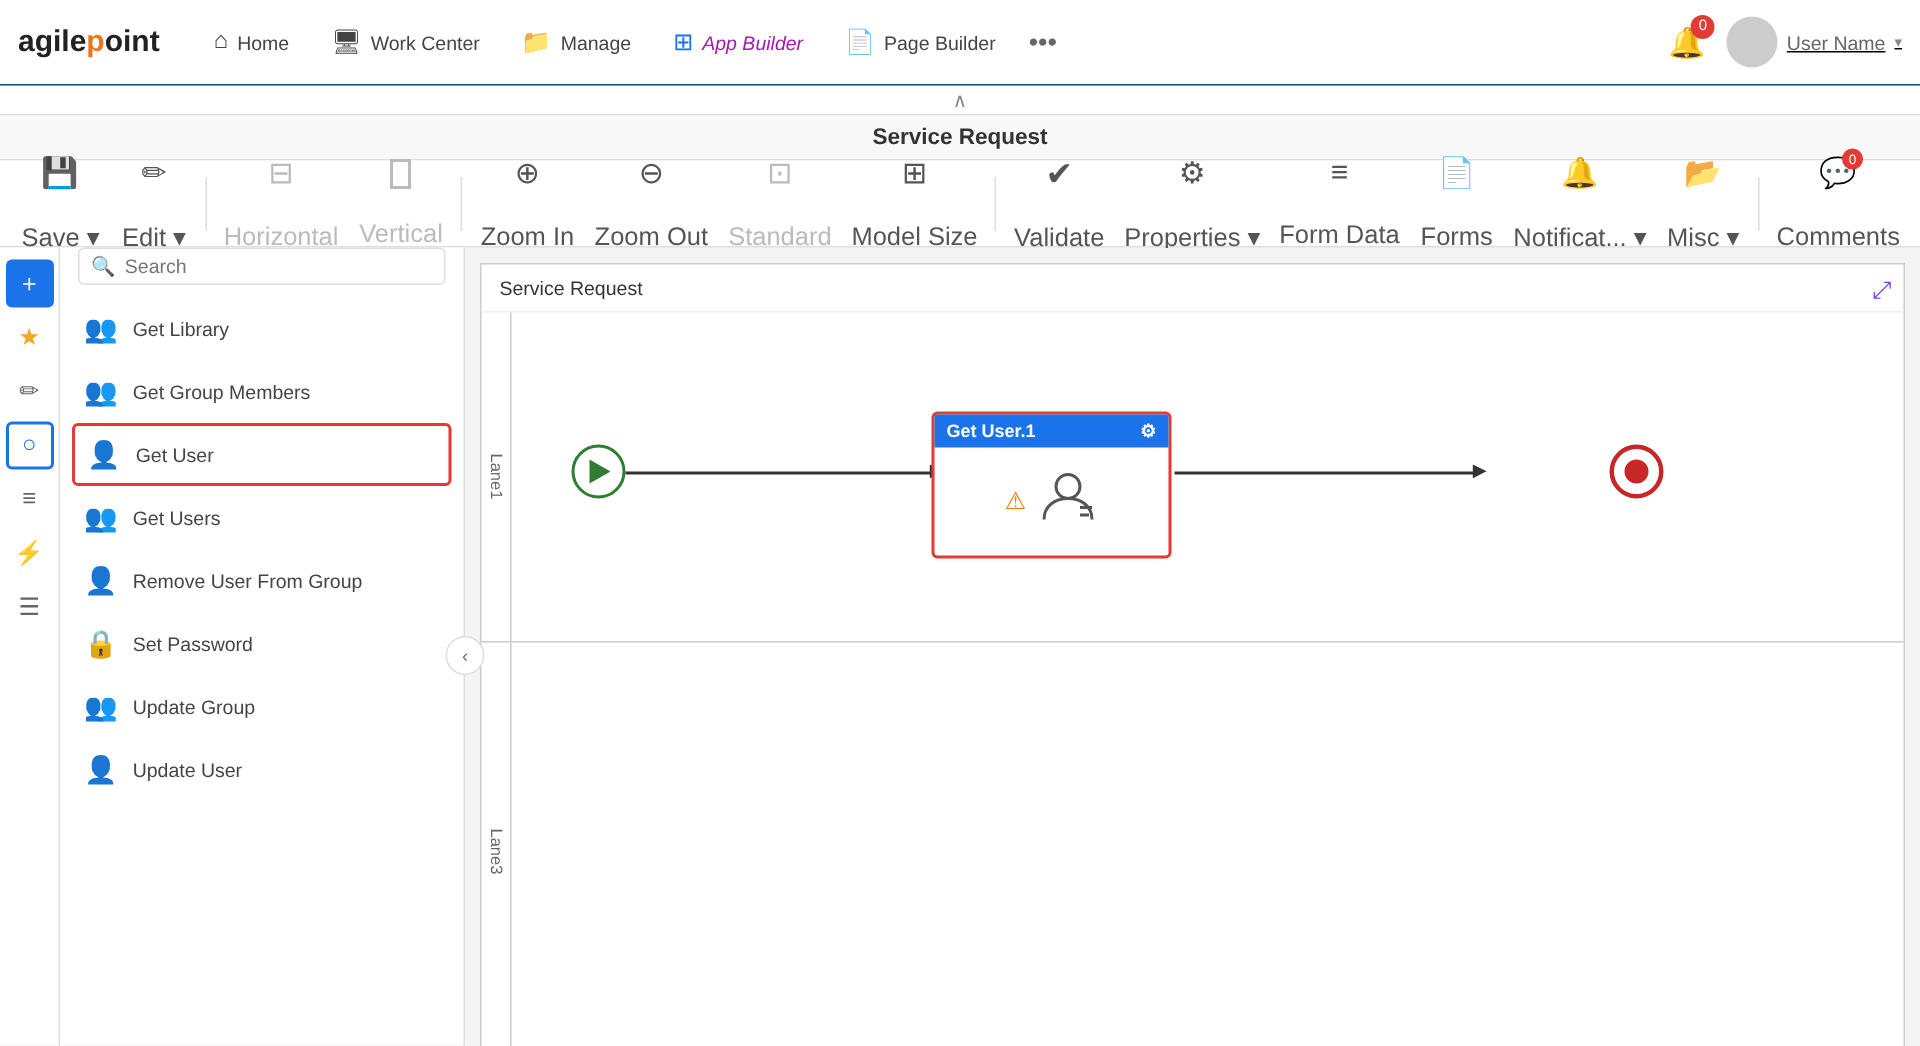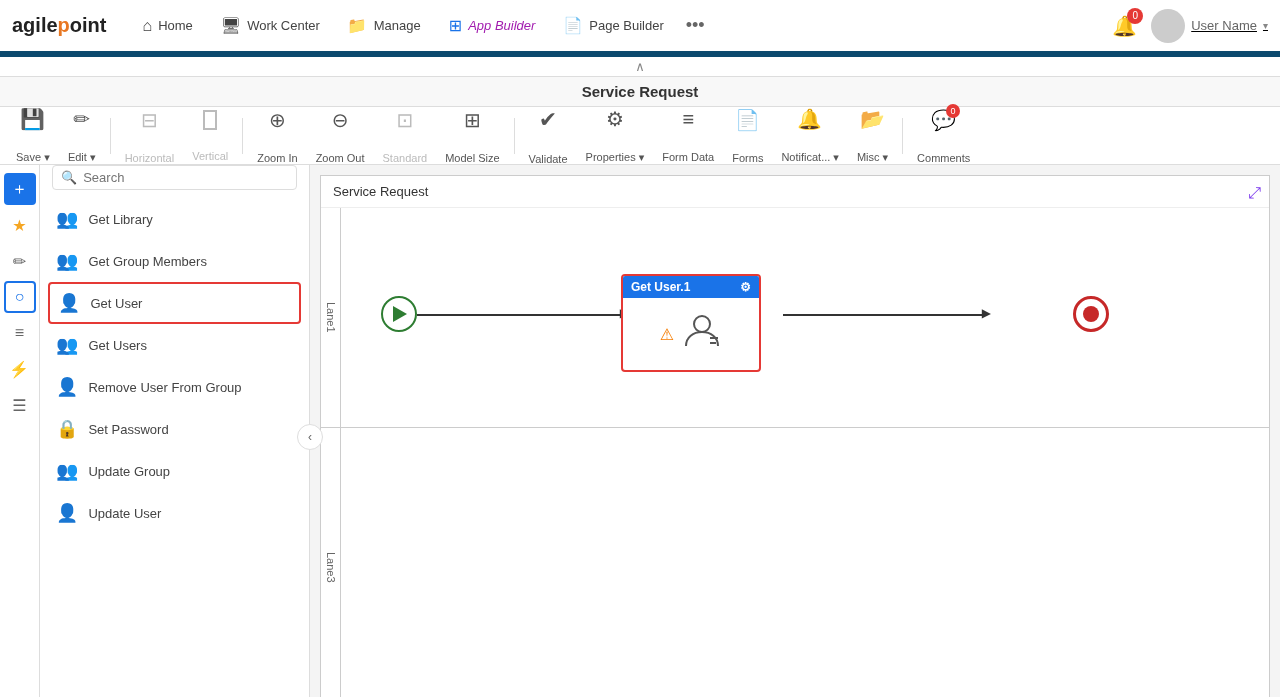"agilepoint" .top-nav { border-bottom: 6px solid #0c4a6e -> 1px solid #0c4a6e }
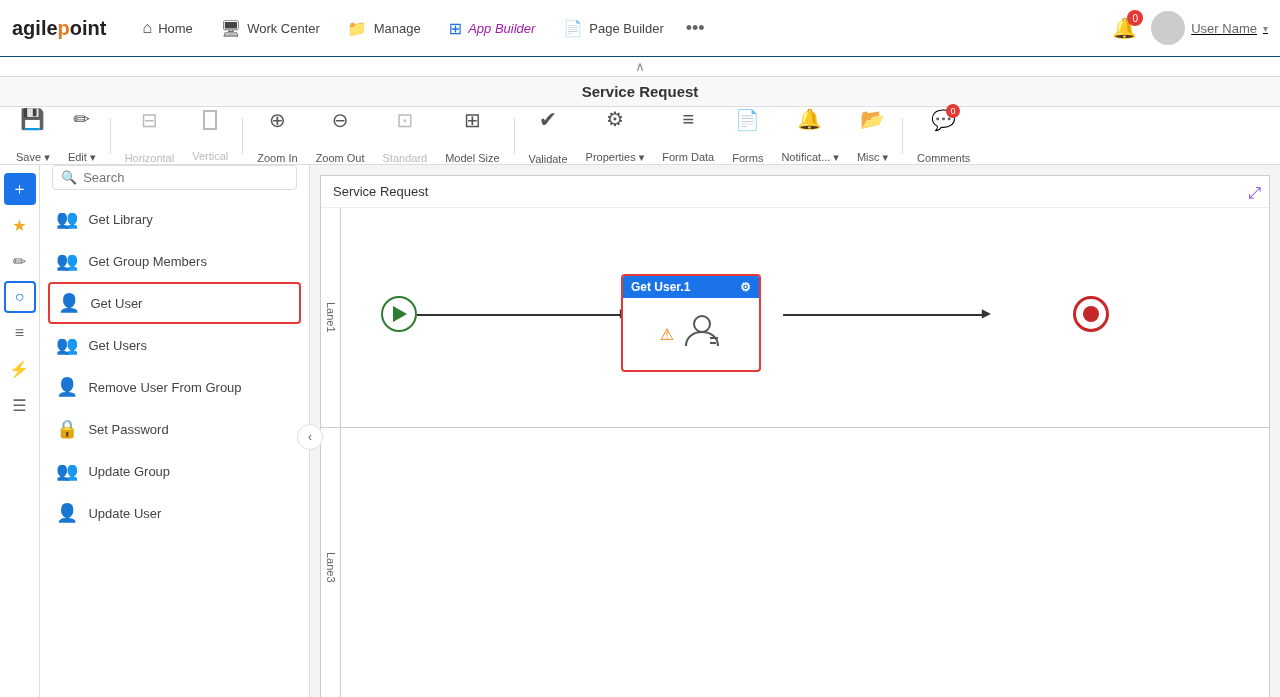"Save ▾" .toolbar-btn .tb-label { font-size: 11px -> 17px }
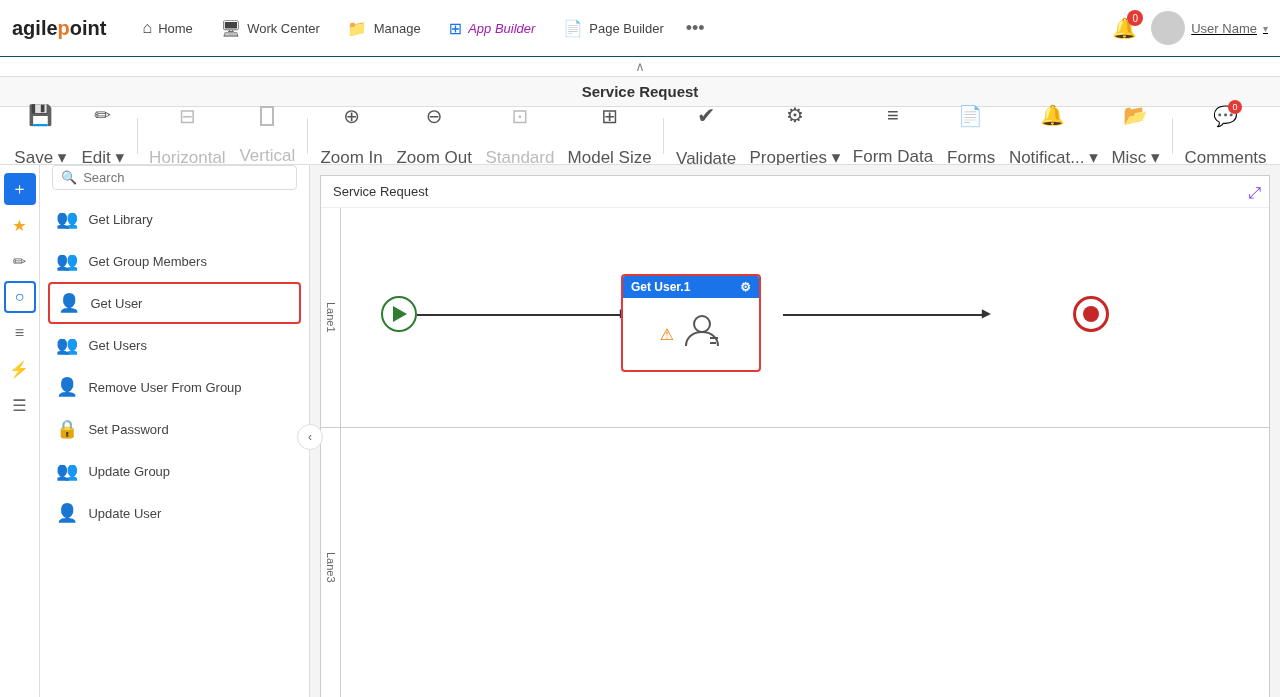"Get User.1" .activity-node { width: 140px -> 160px }
